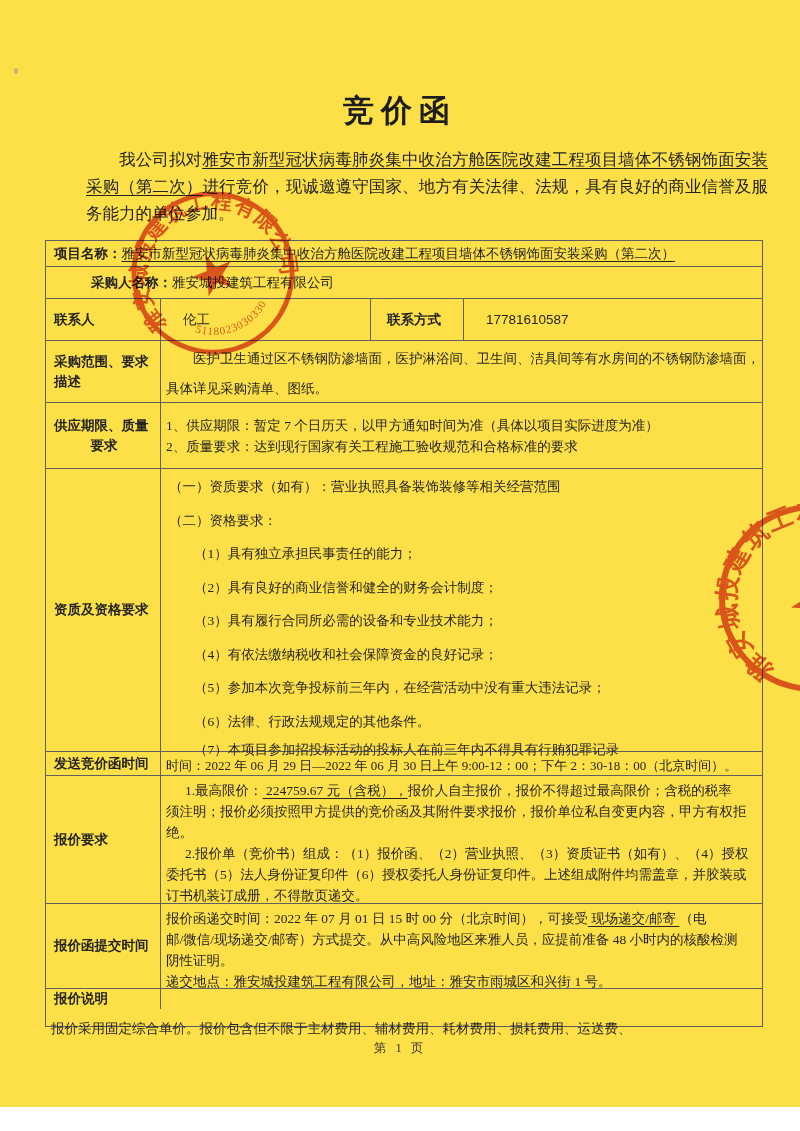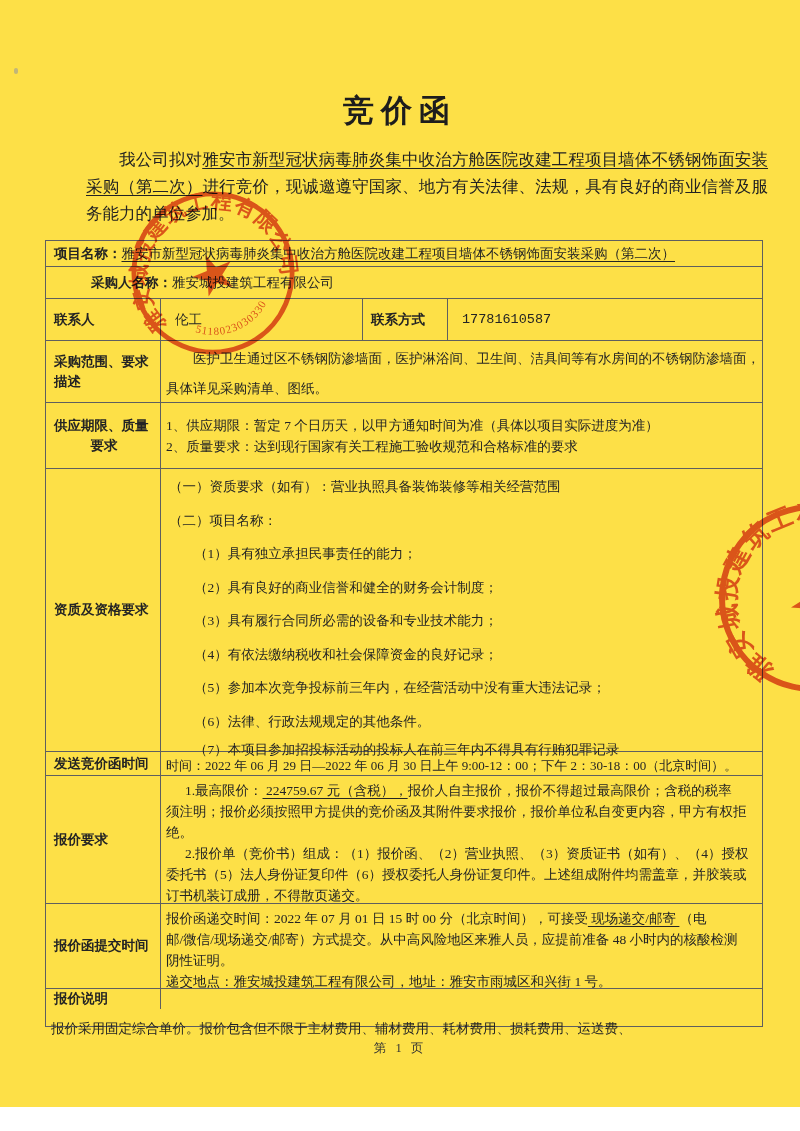"联系人" .h42 { gap: none -> 8px }
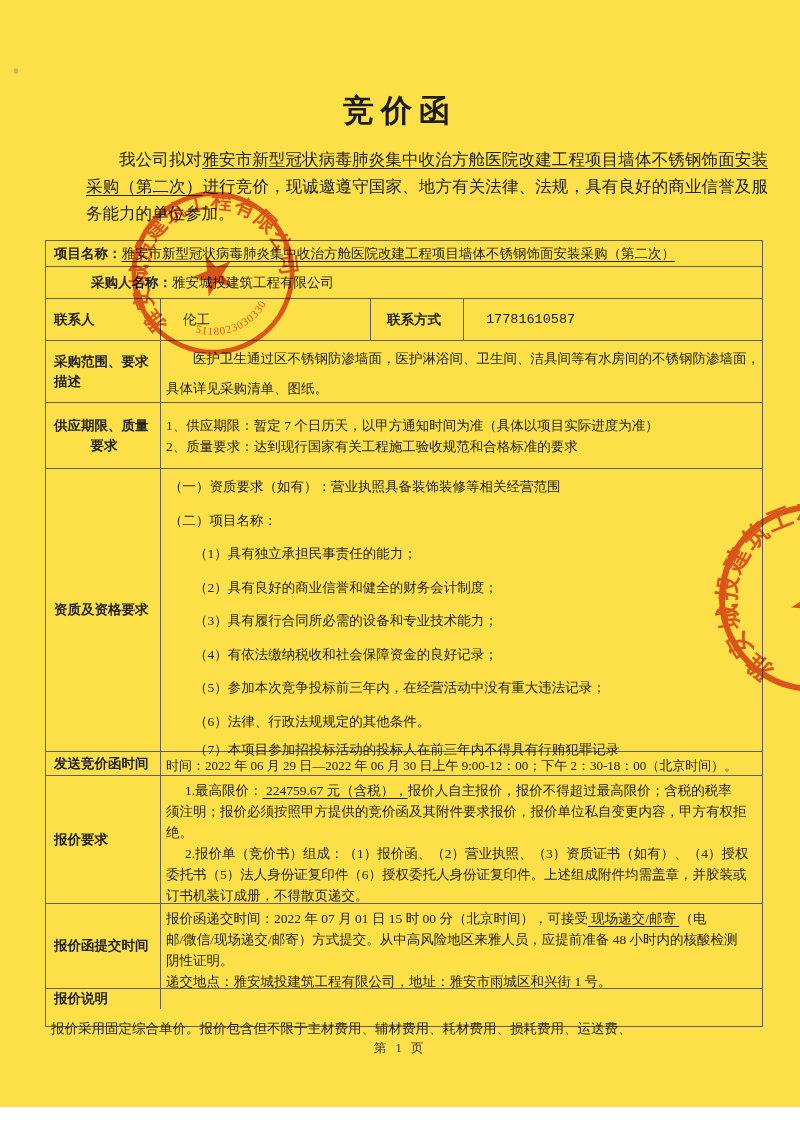"17781610587" .r3-val2 { font-family: Liberation Mono, monospace -> Liberation Sans, sans-serif }
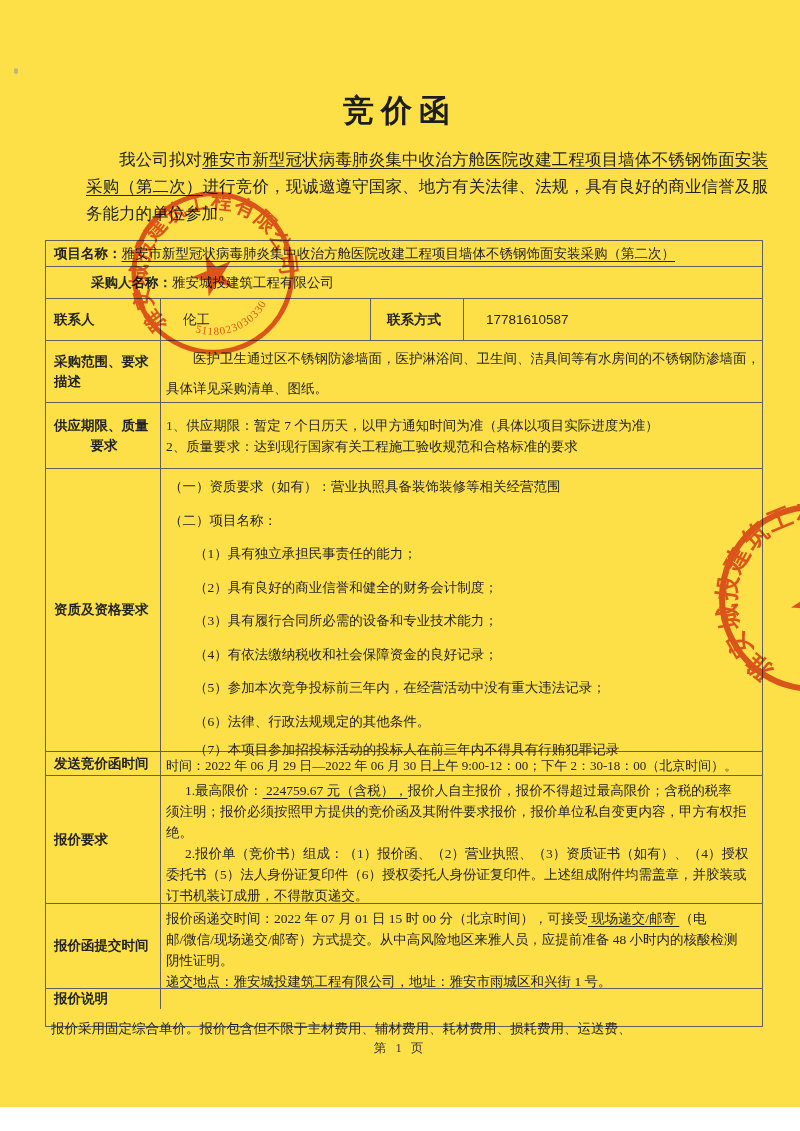"（二）项目名称：" div.list-line { text: 项目名称 -> 资格要求 }
